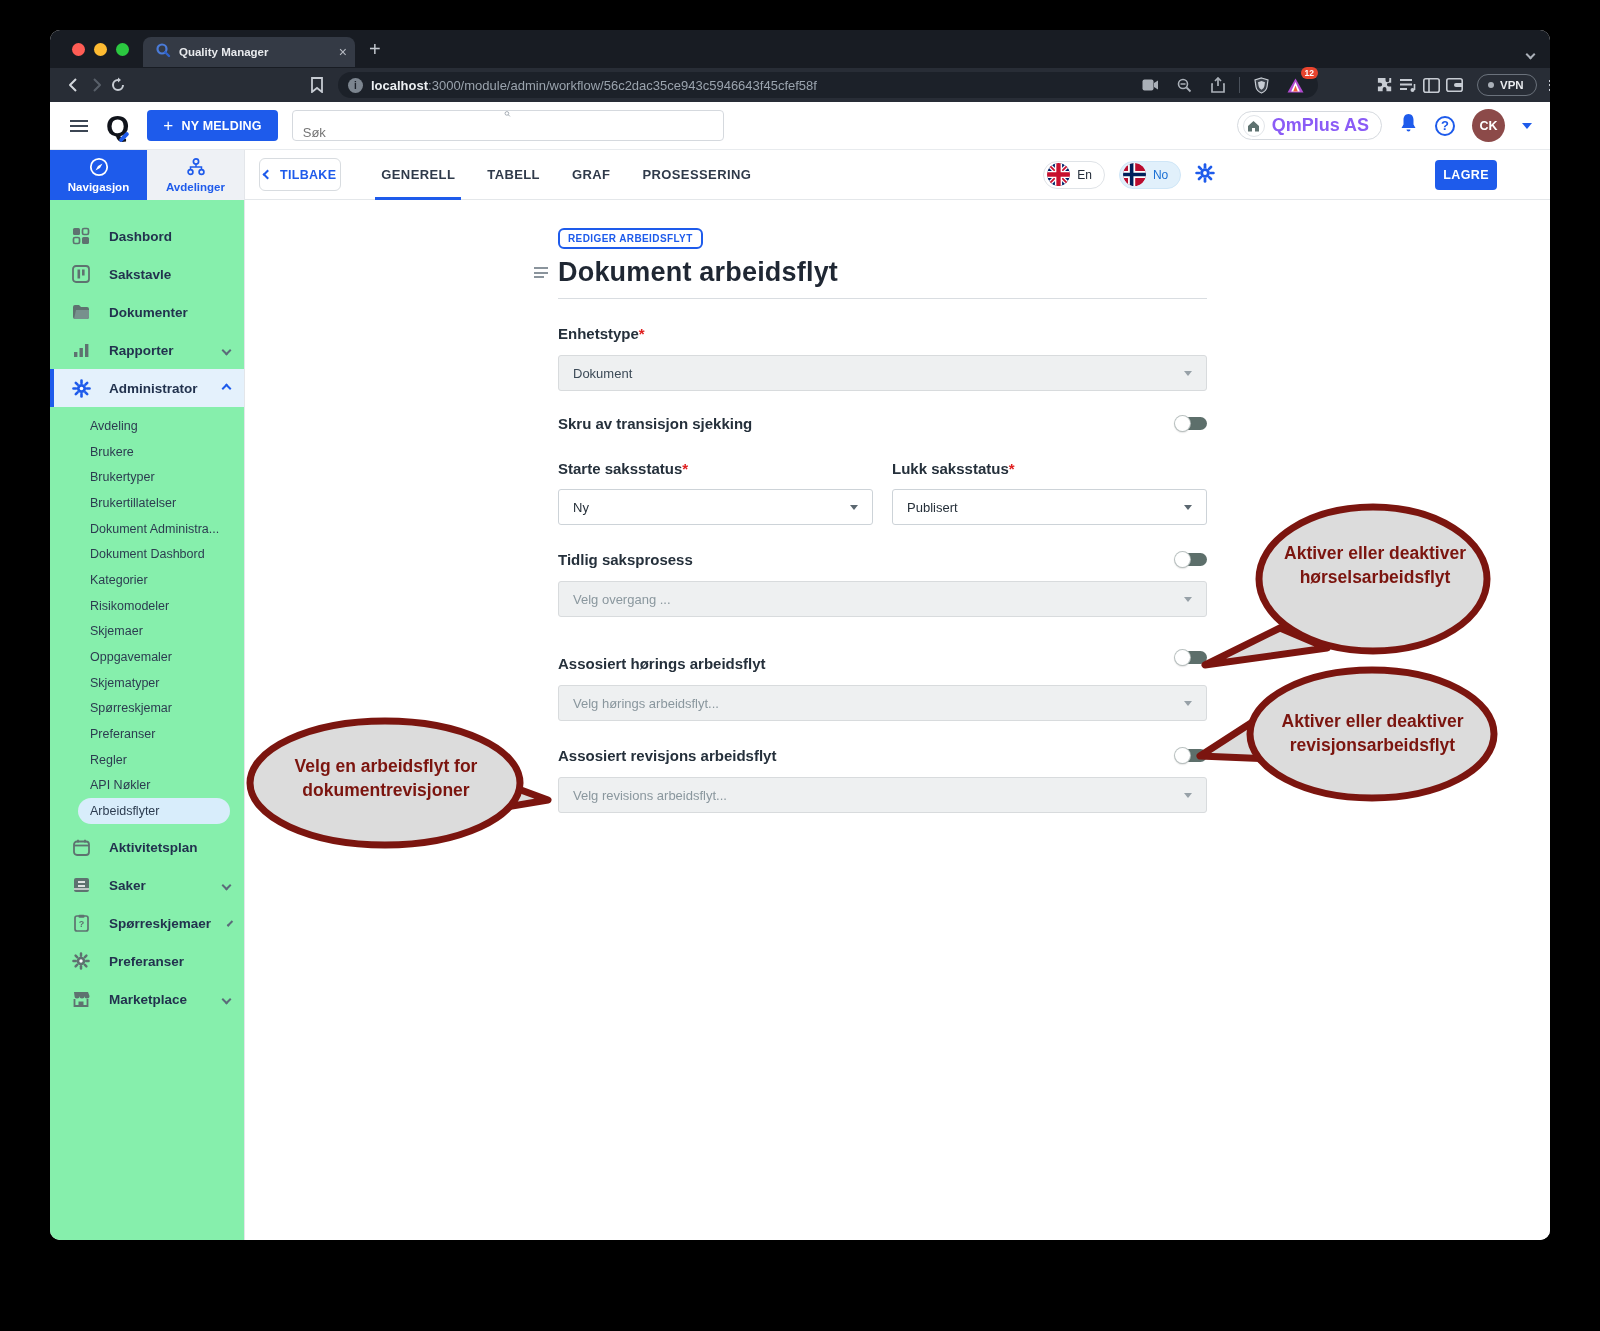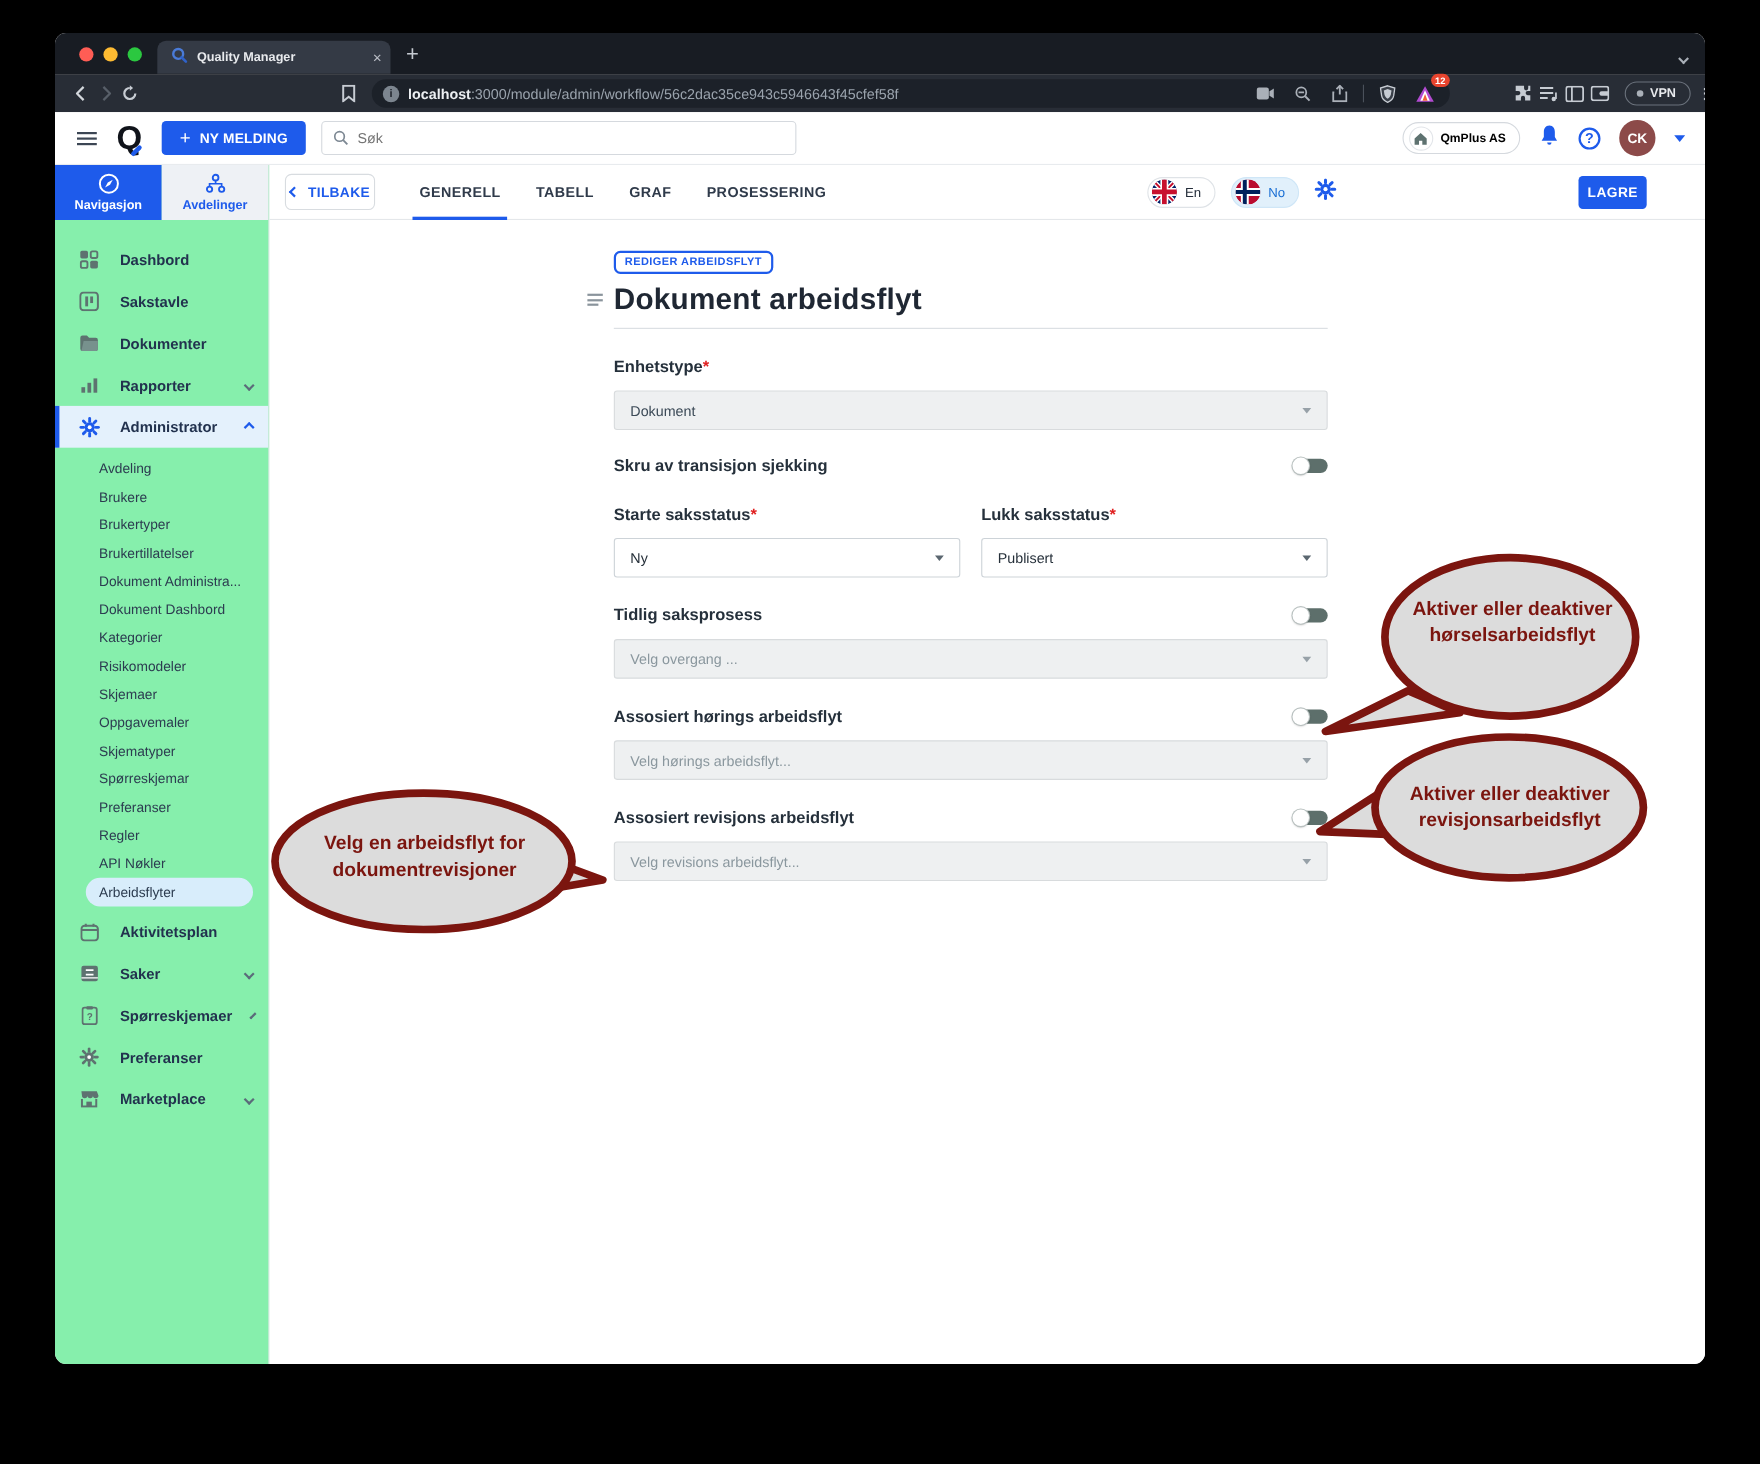"Søk" .searchbox { flex-direction: none -> column }
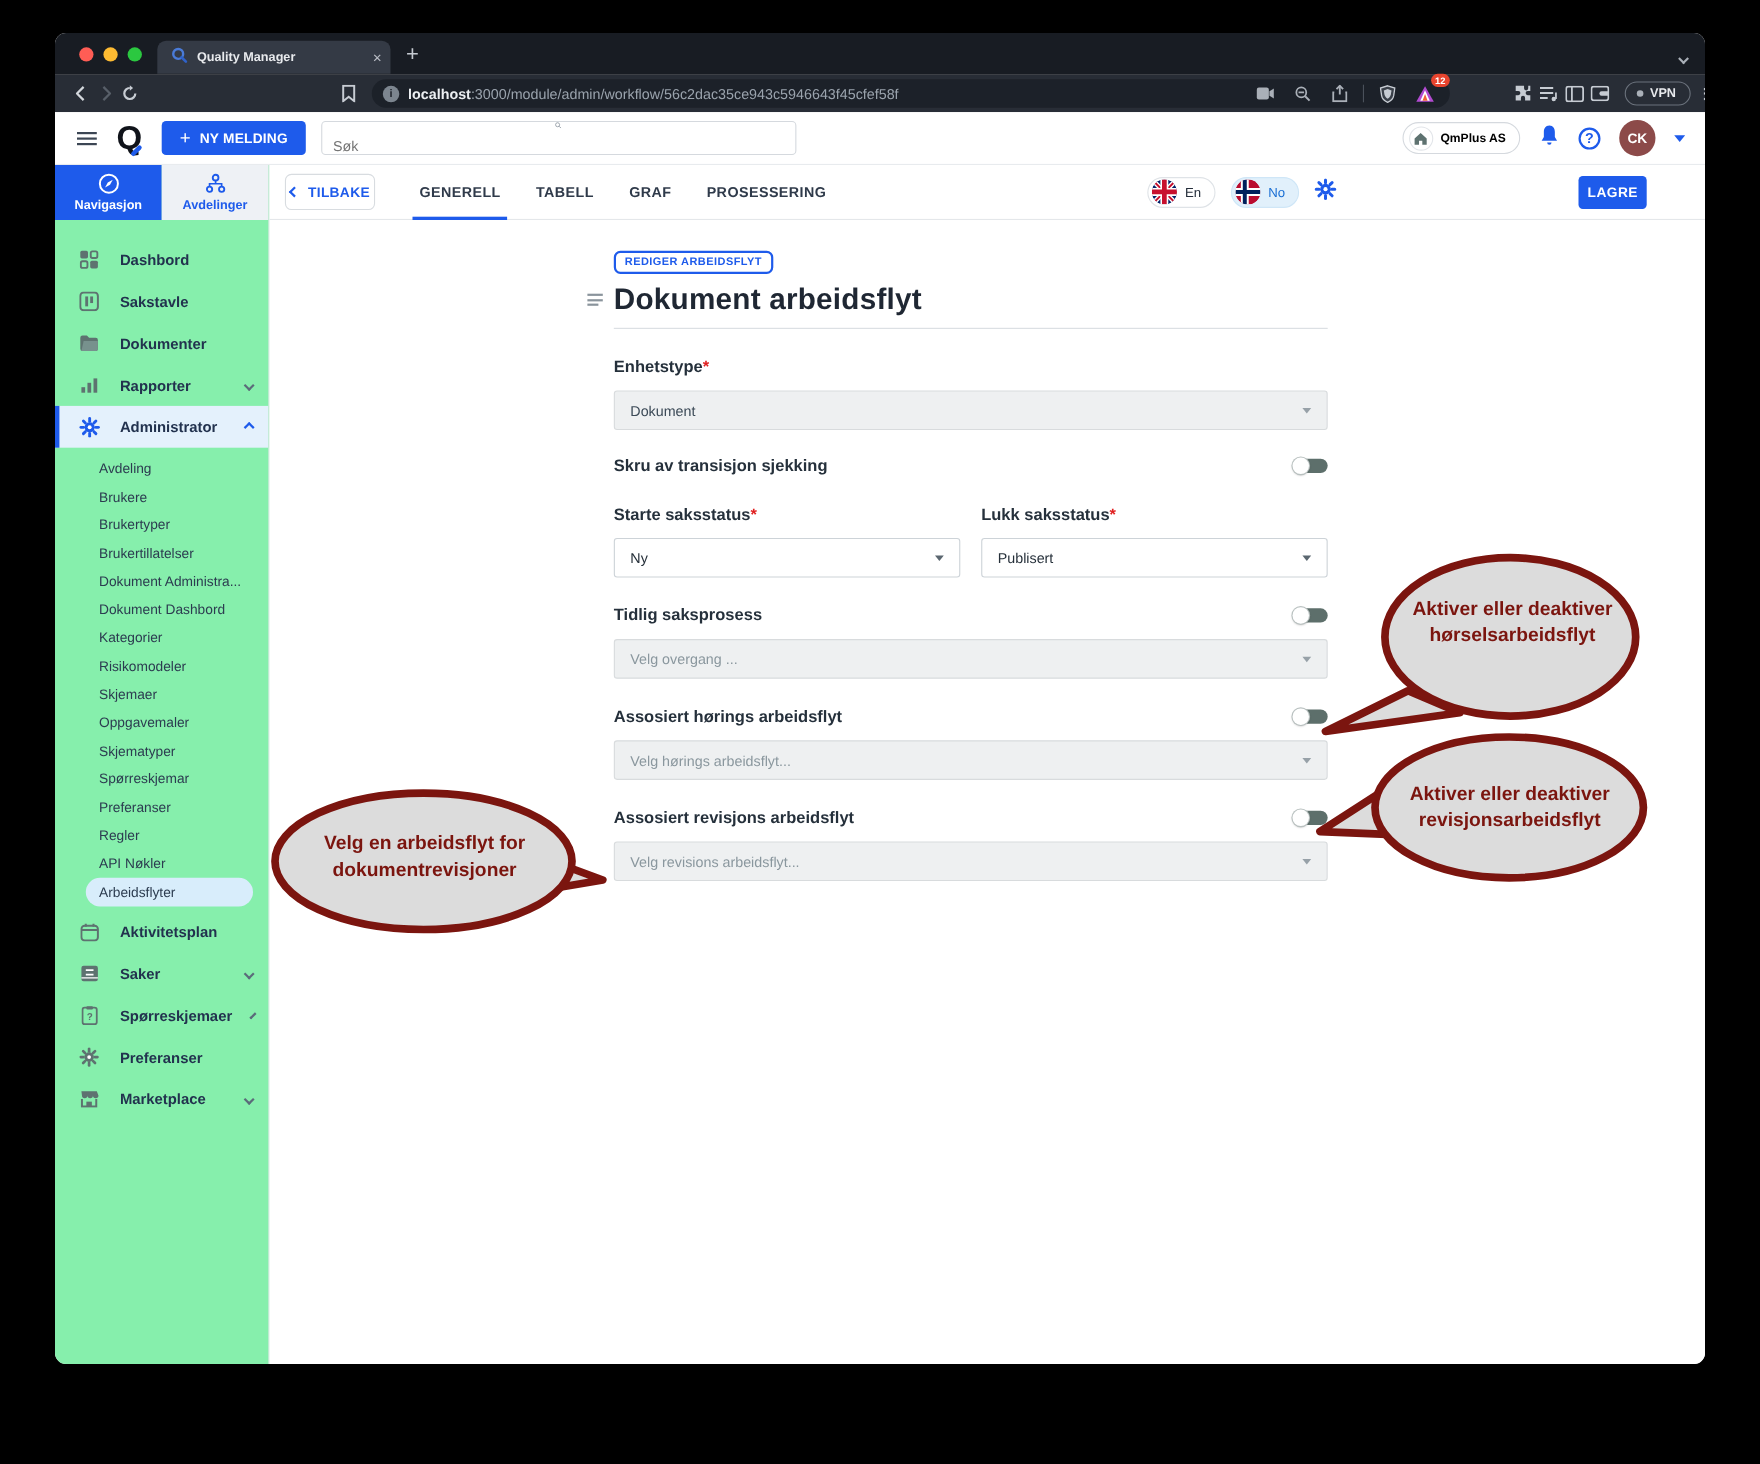"QmPlus AS" .orgpill { color: #000000 -> #8b5cf6; font-size: 11px -> 18px }
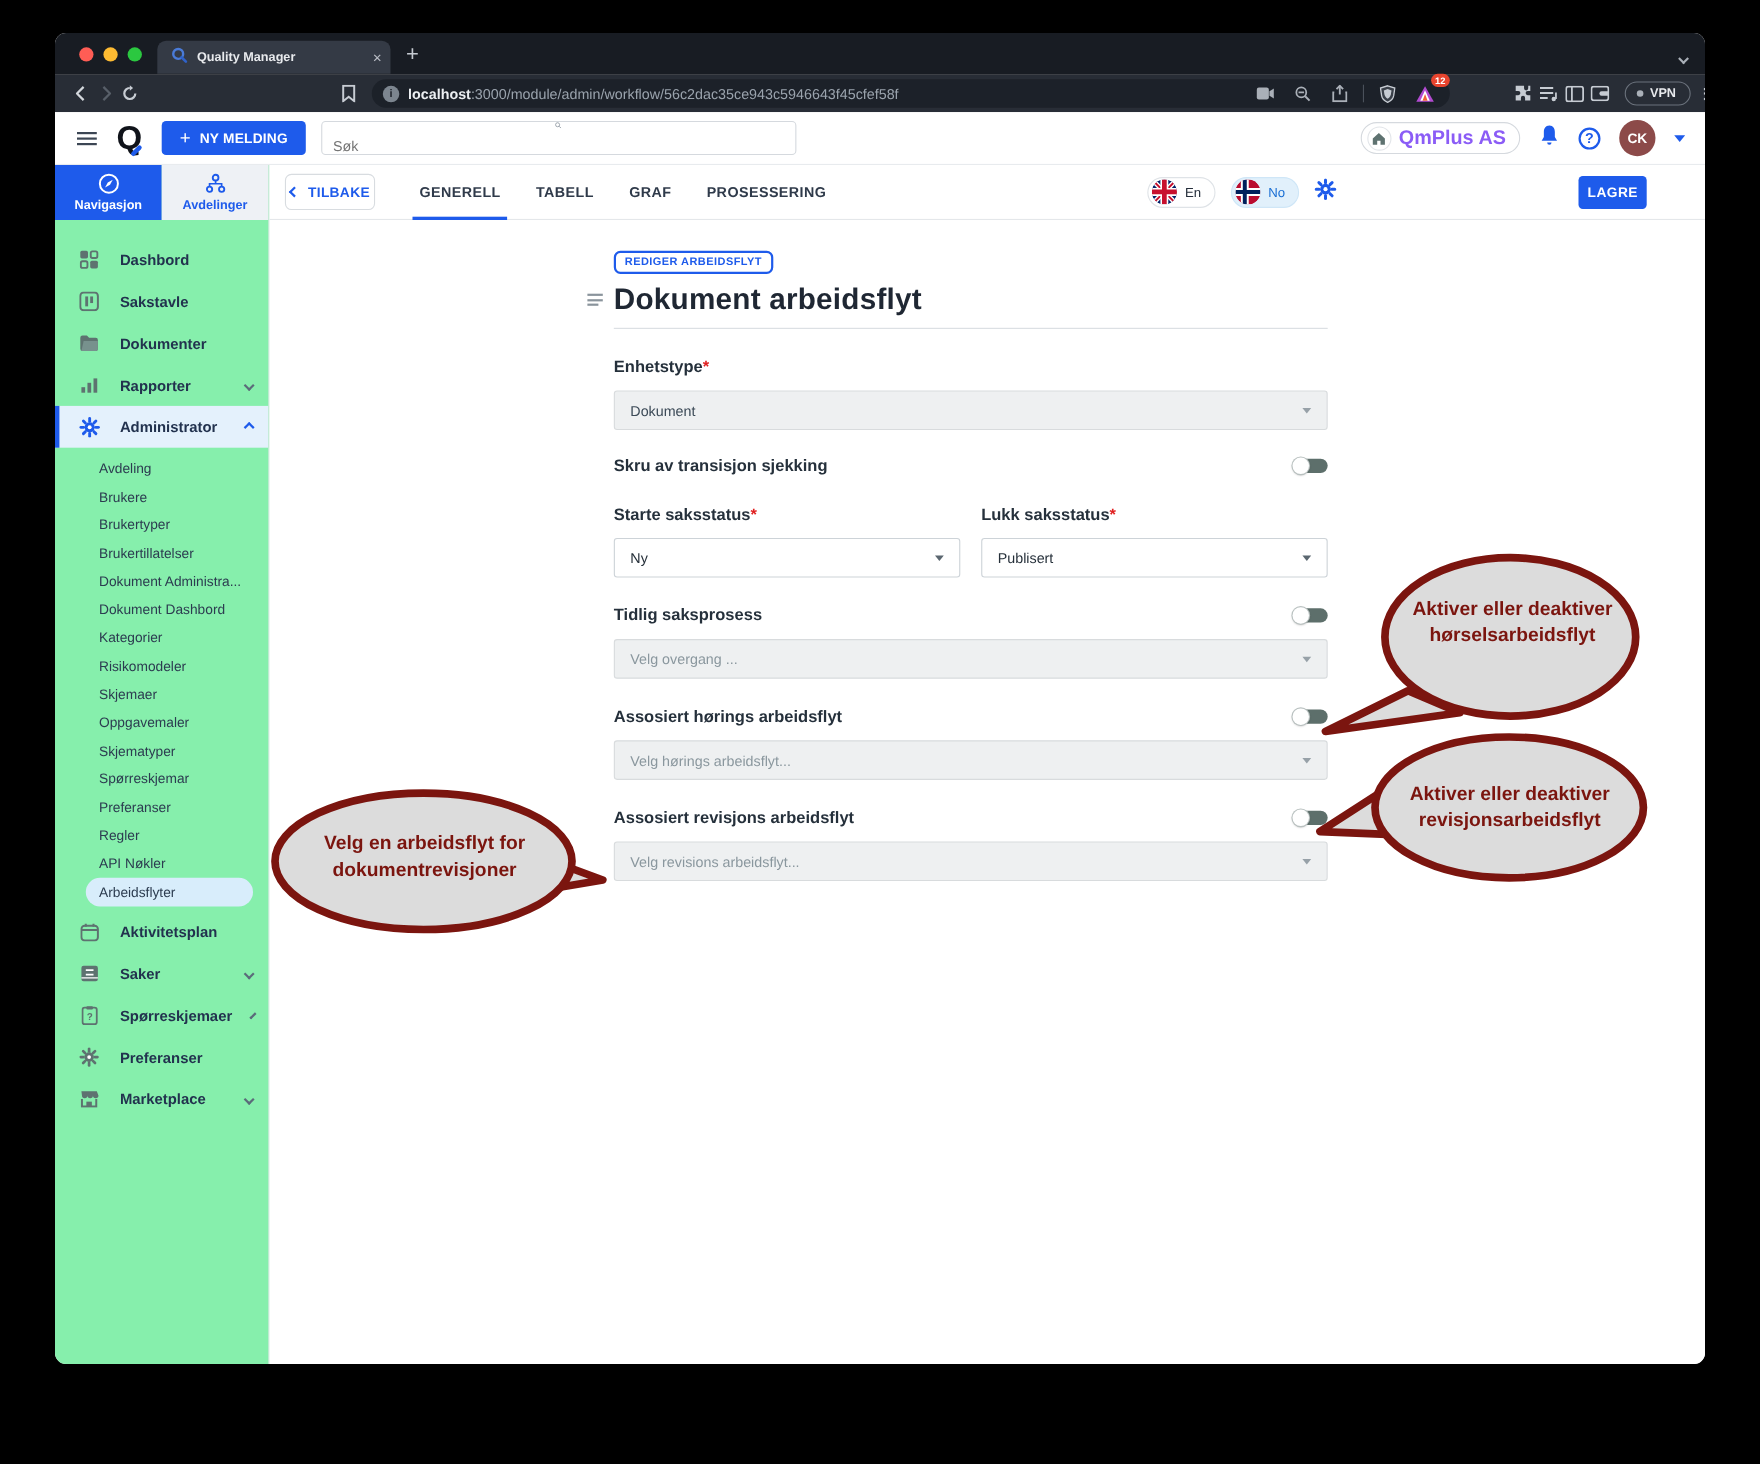"Assosiert hørings arbeidsflyt" span.flabel { margin-top: 0 -> 12px }
